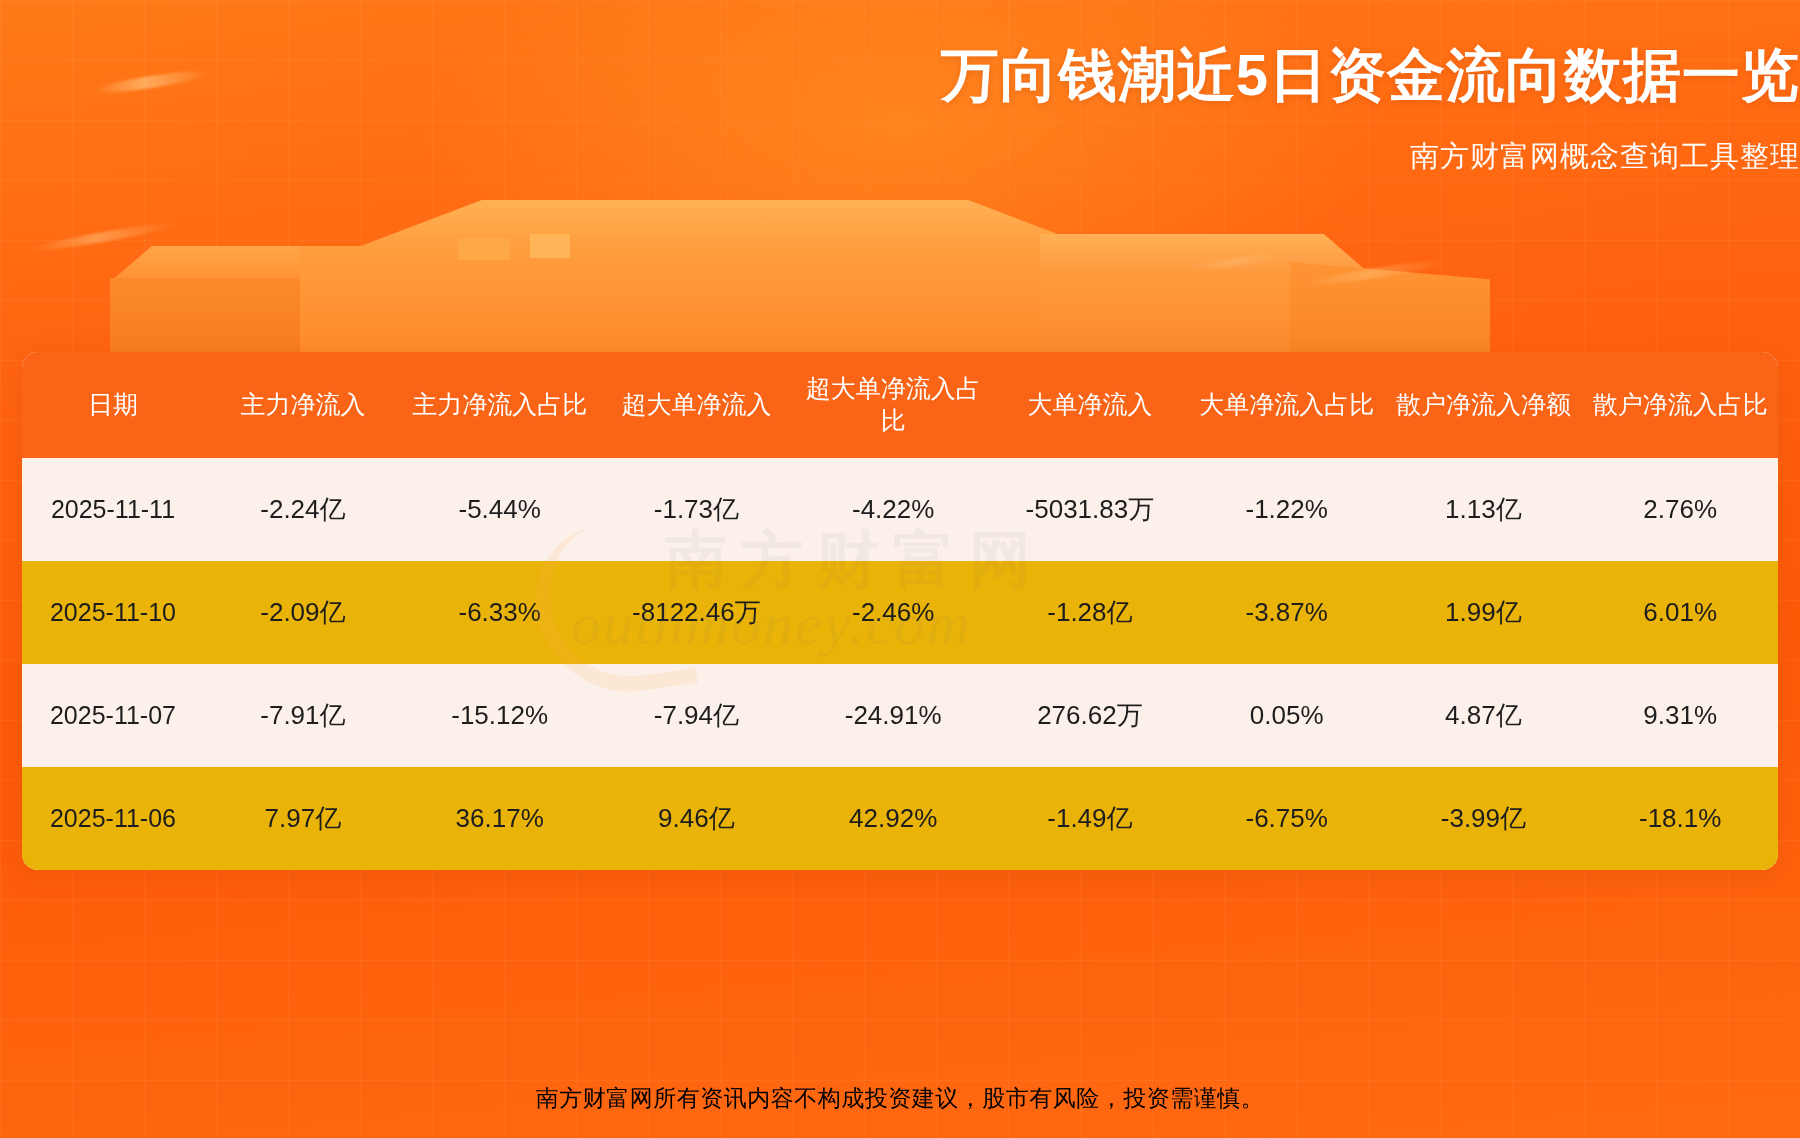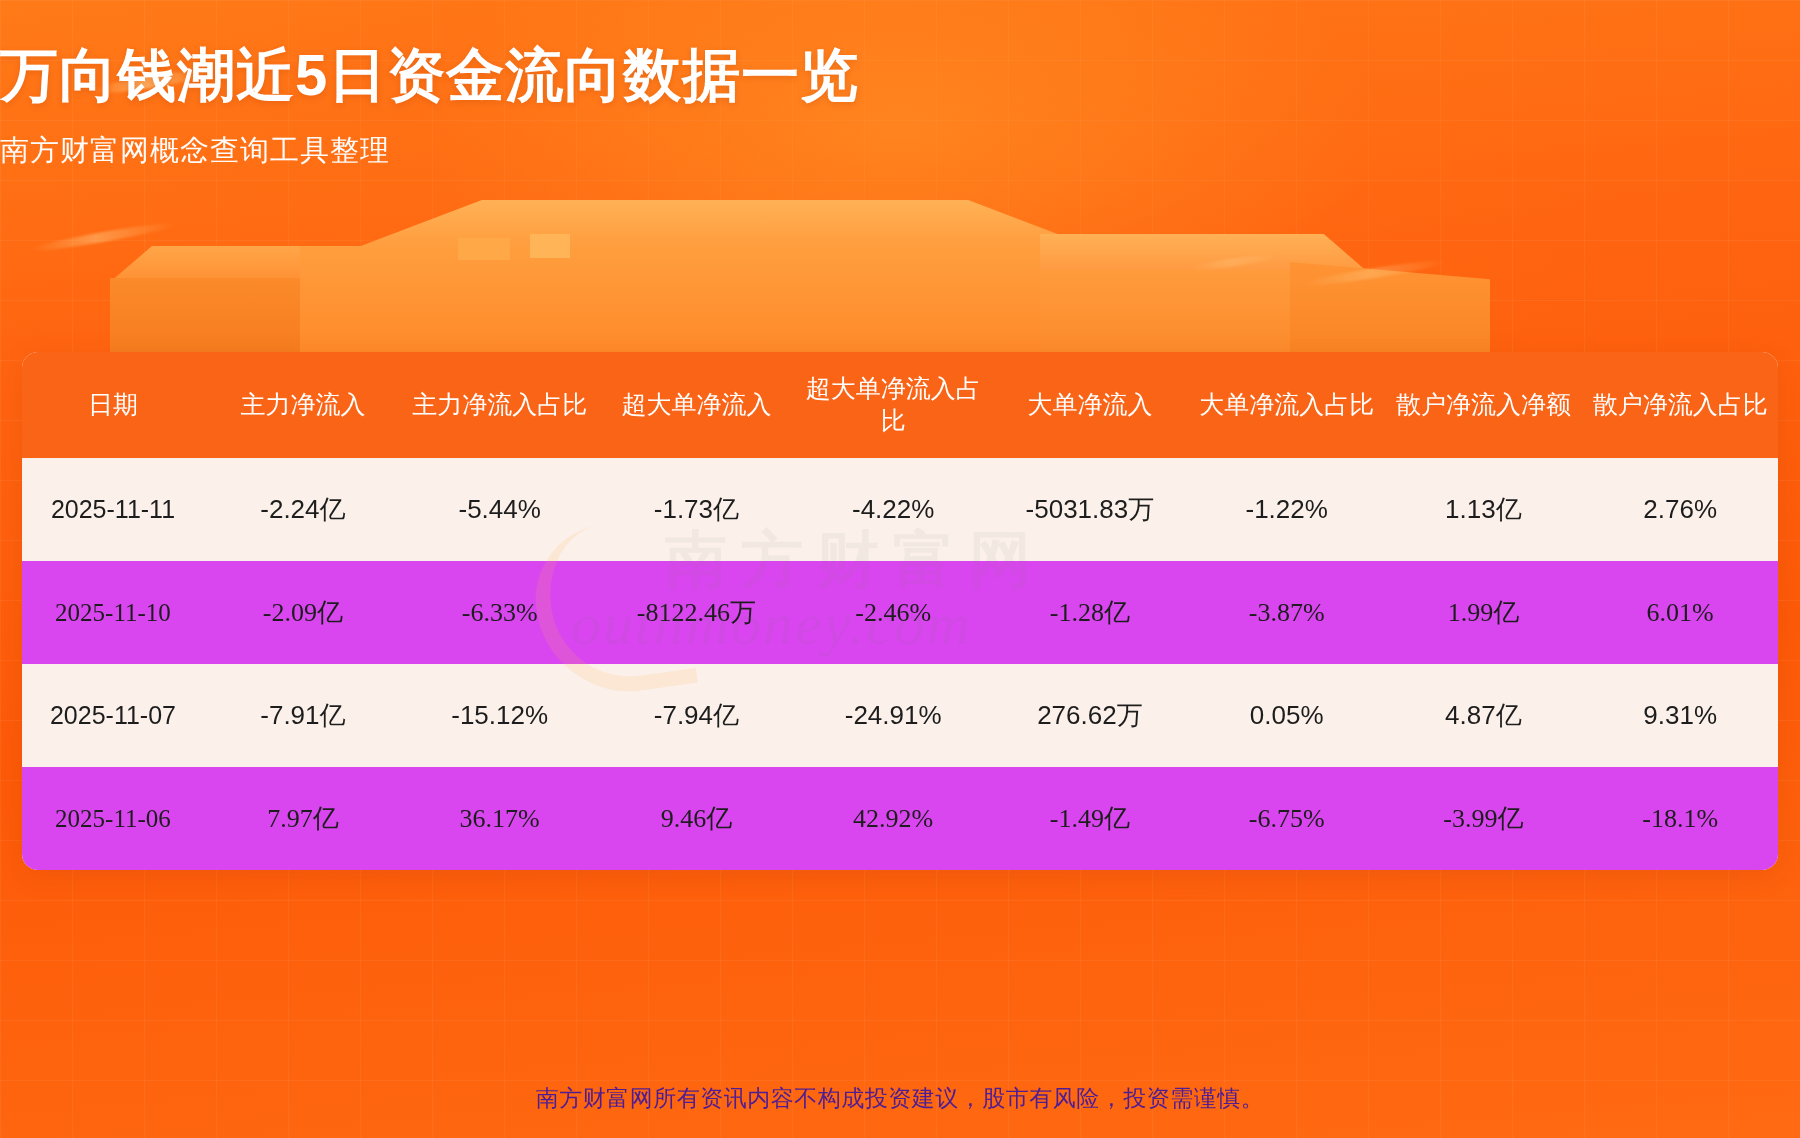"万向钱潮近5日资金流向数据一览" .header { text-align: left -> right }
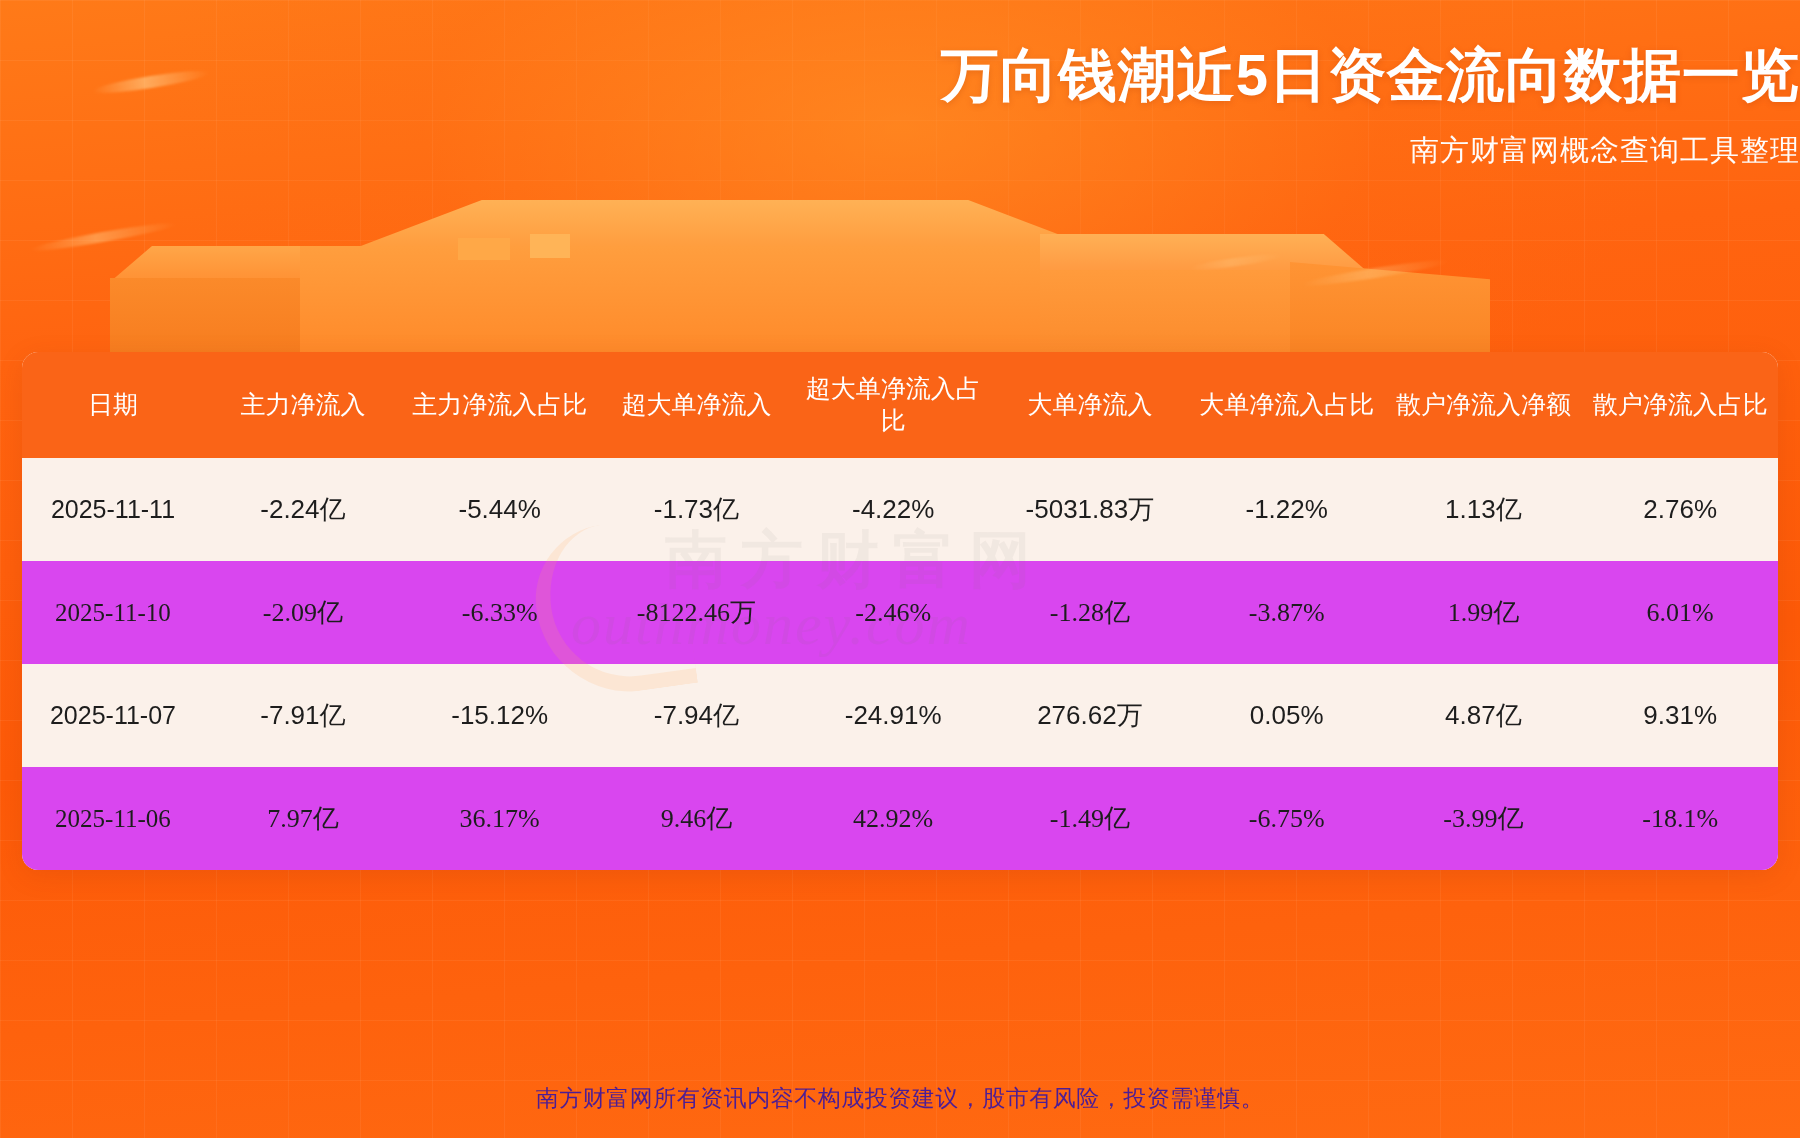"南方财富网概念查询工具整理" .page-subtitle { margin-top: 24px -> 30px }
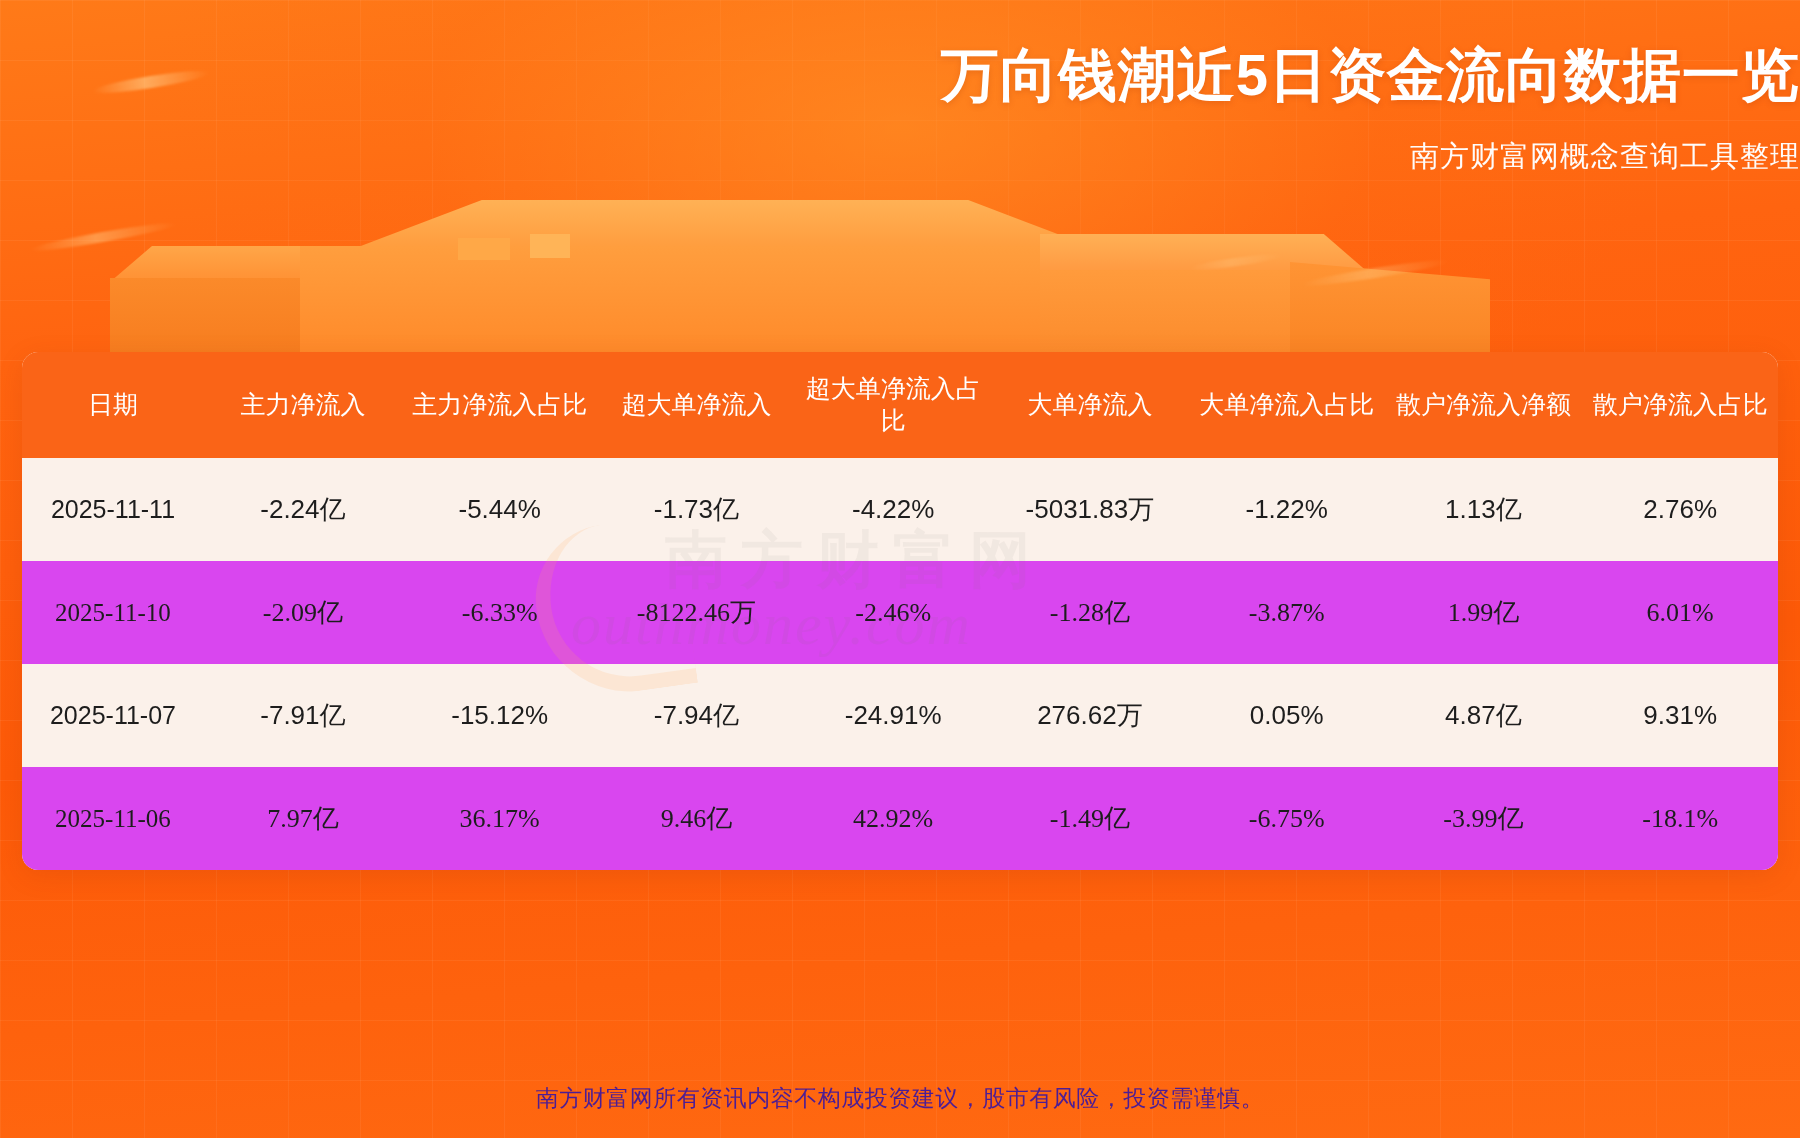"2025-11-10" table.flow tbody tr.even { background: #d946ef -> #eab308; font-family: Liberation Serif, serif -> none }
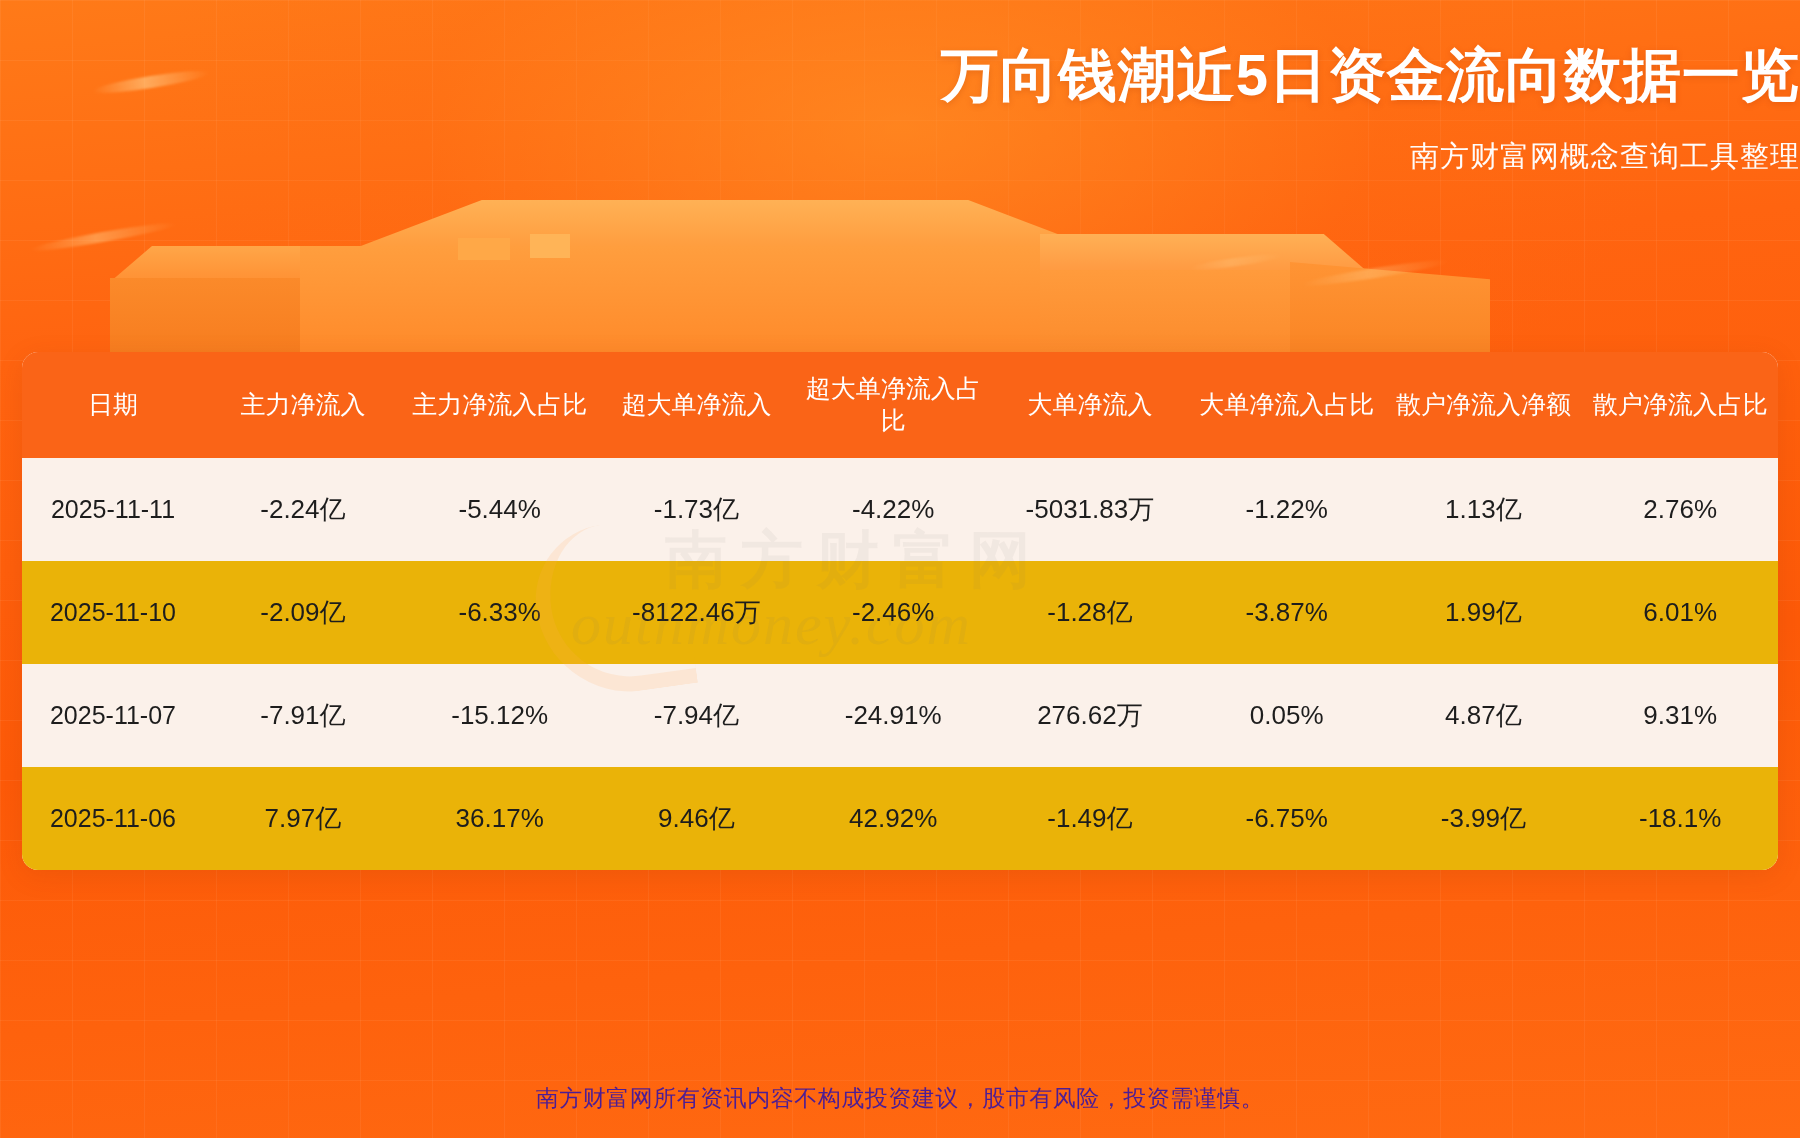"南方财富网所有资讯内容不构成投资建议，股市有风险，投资需谨慎。" .footer-note { color: #4c1d95 -> #000000 }
